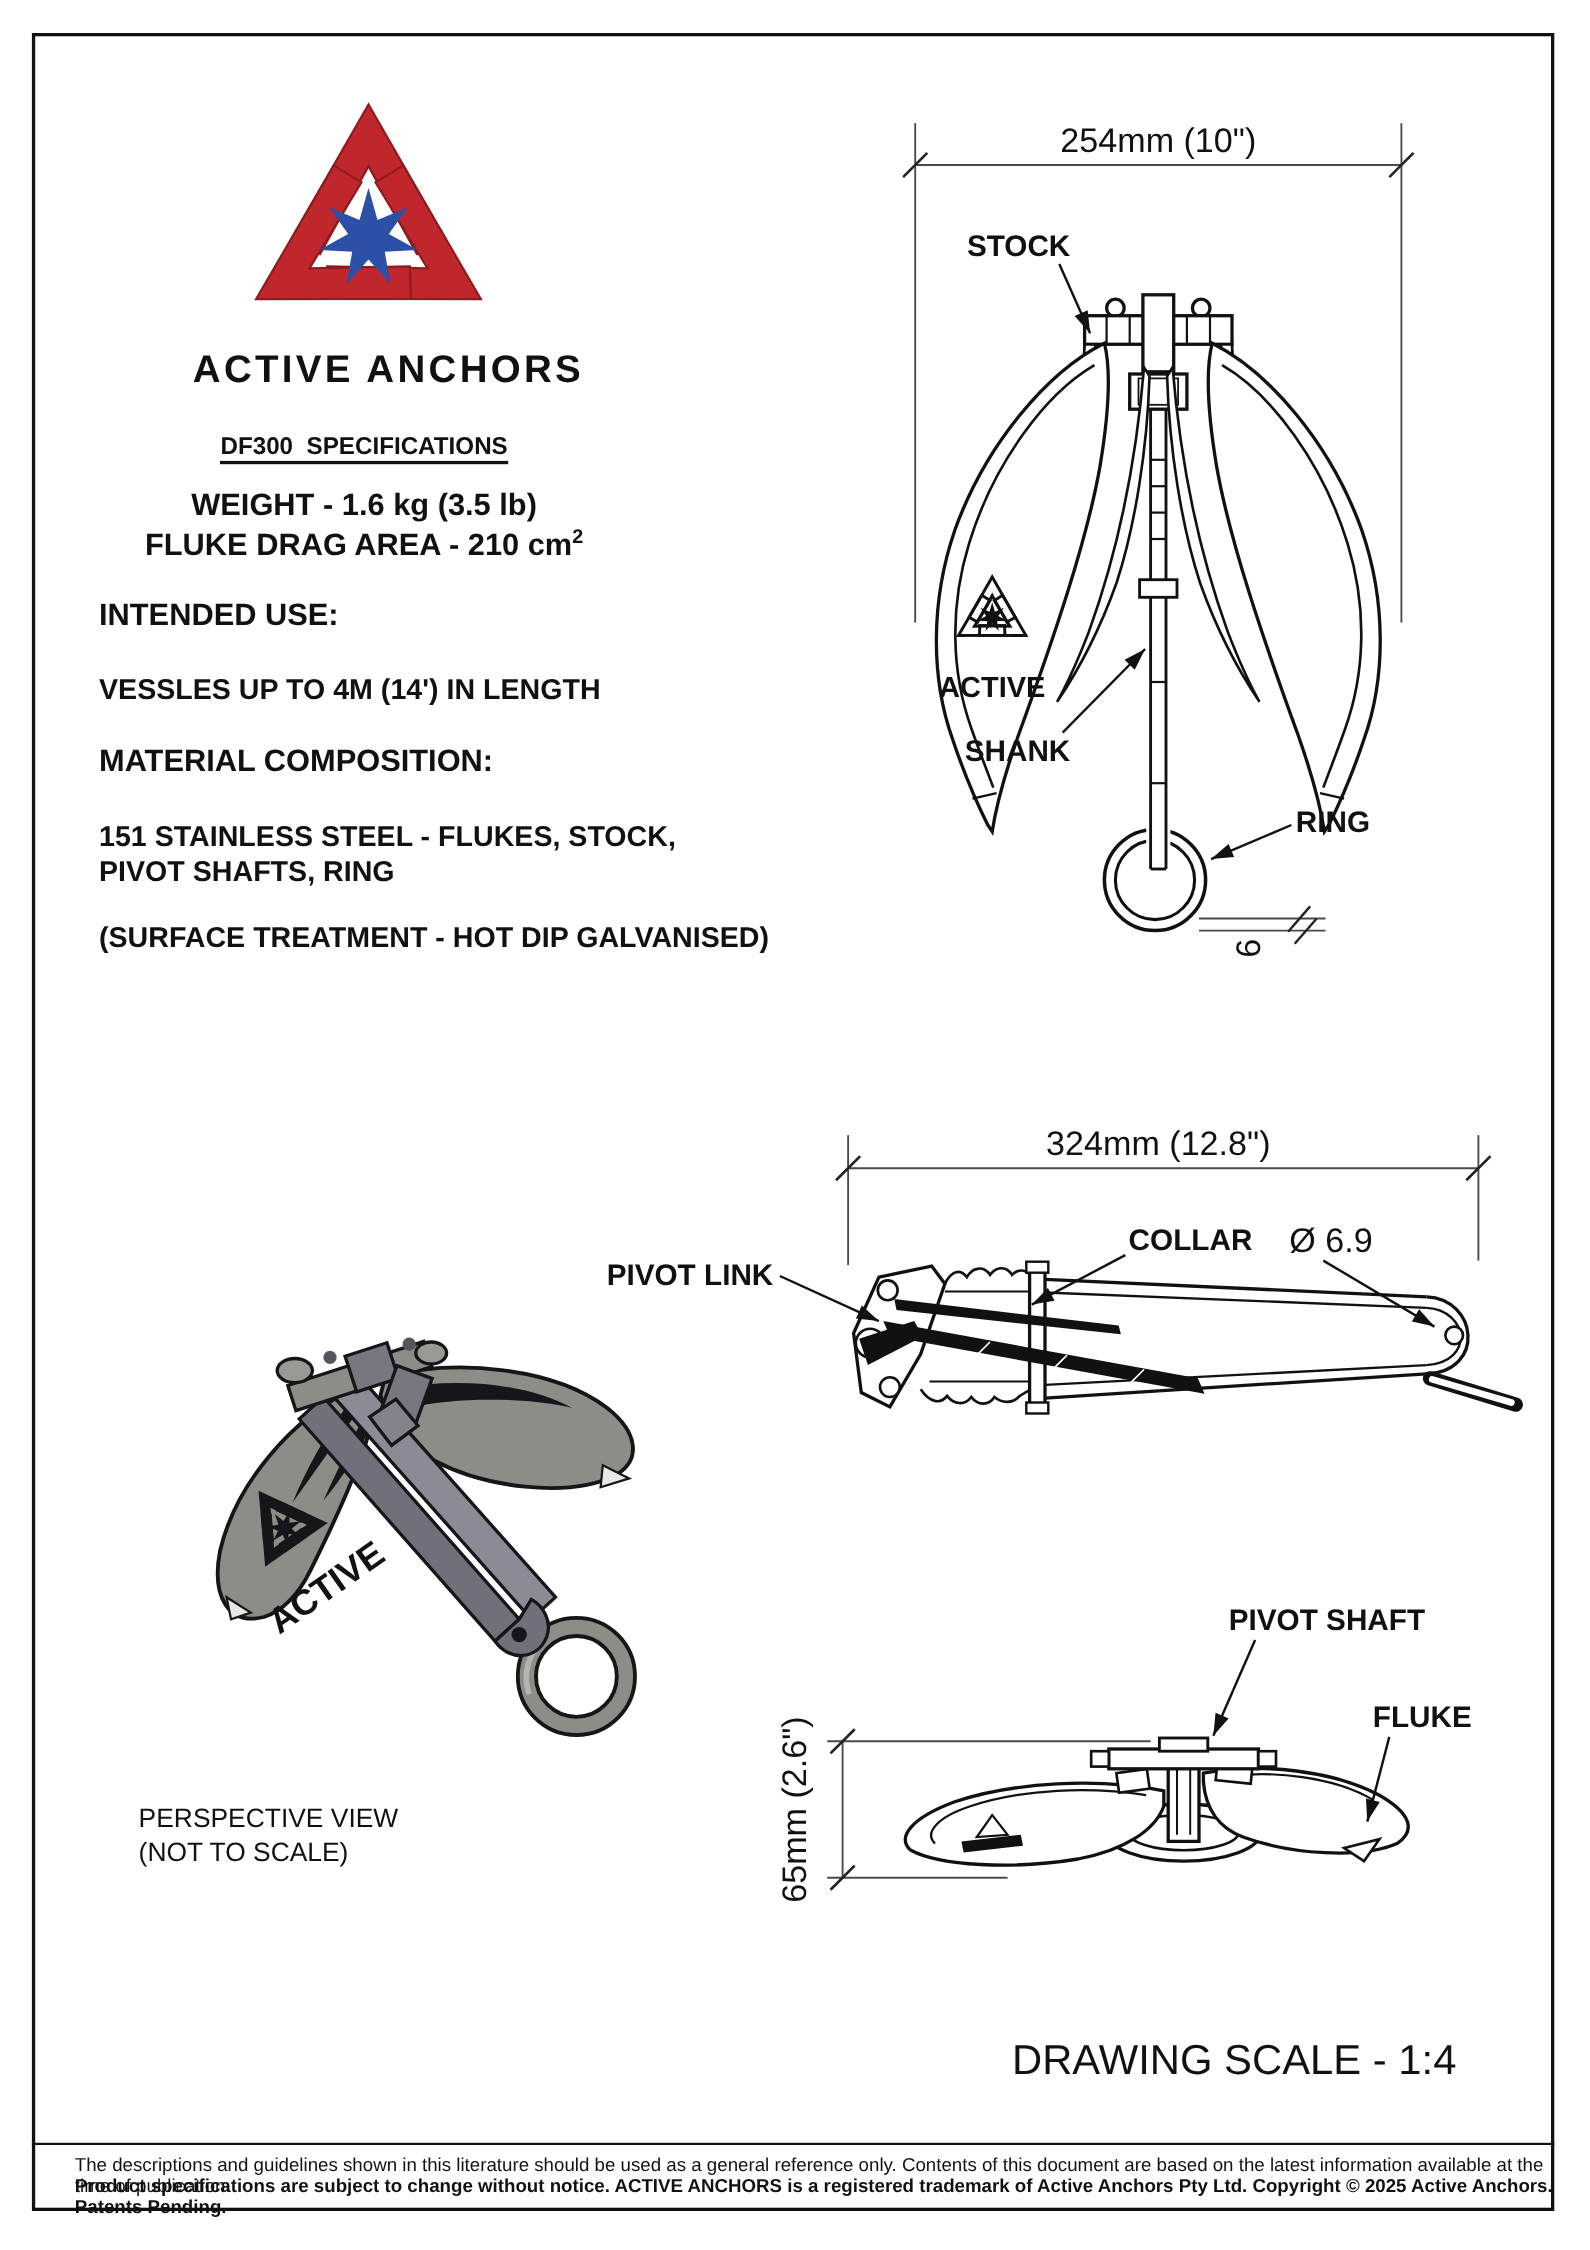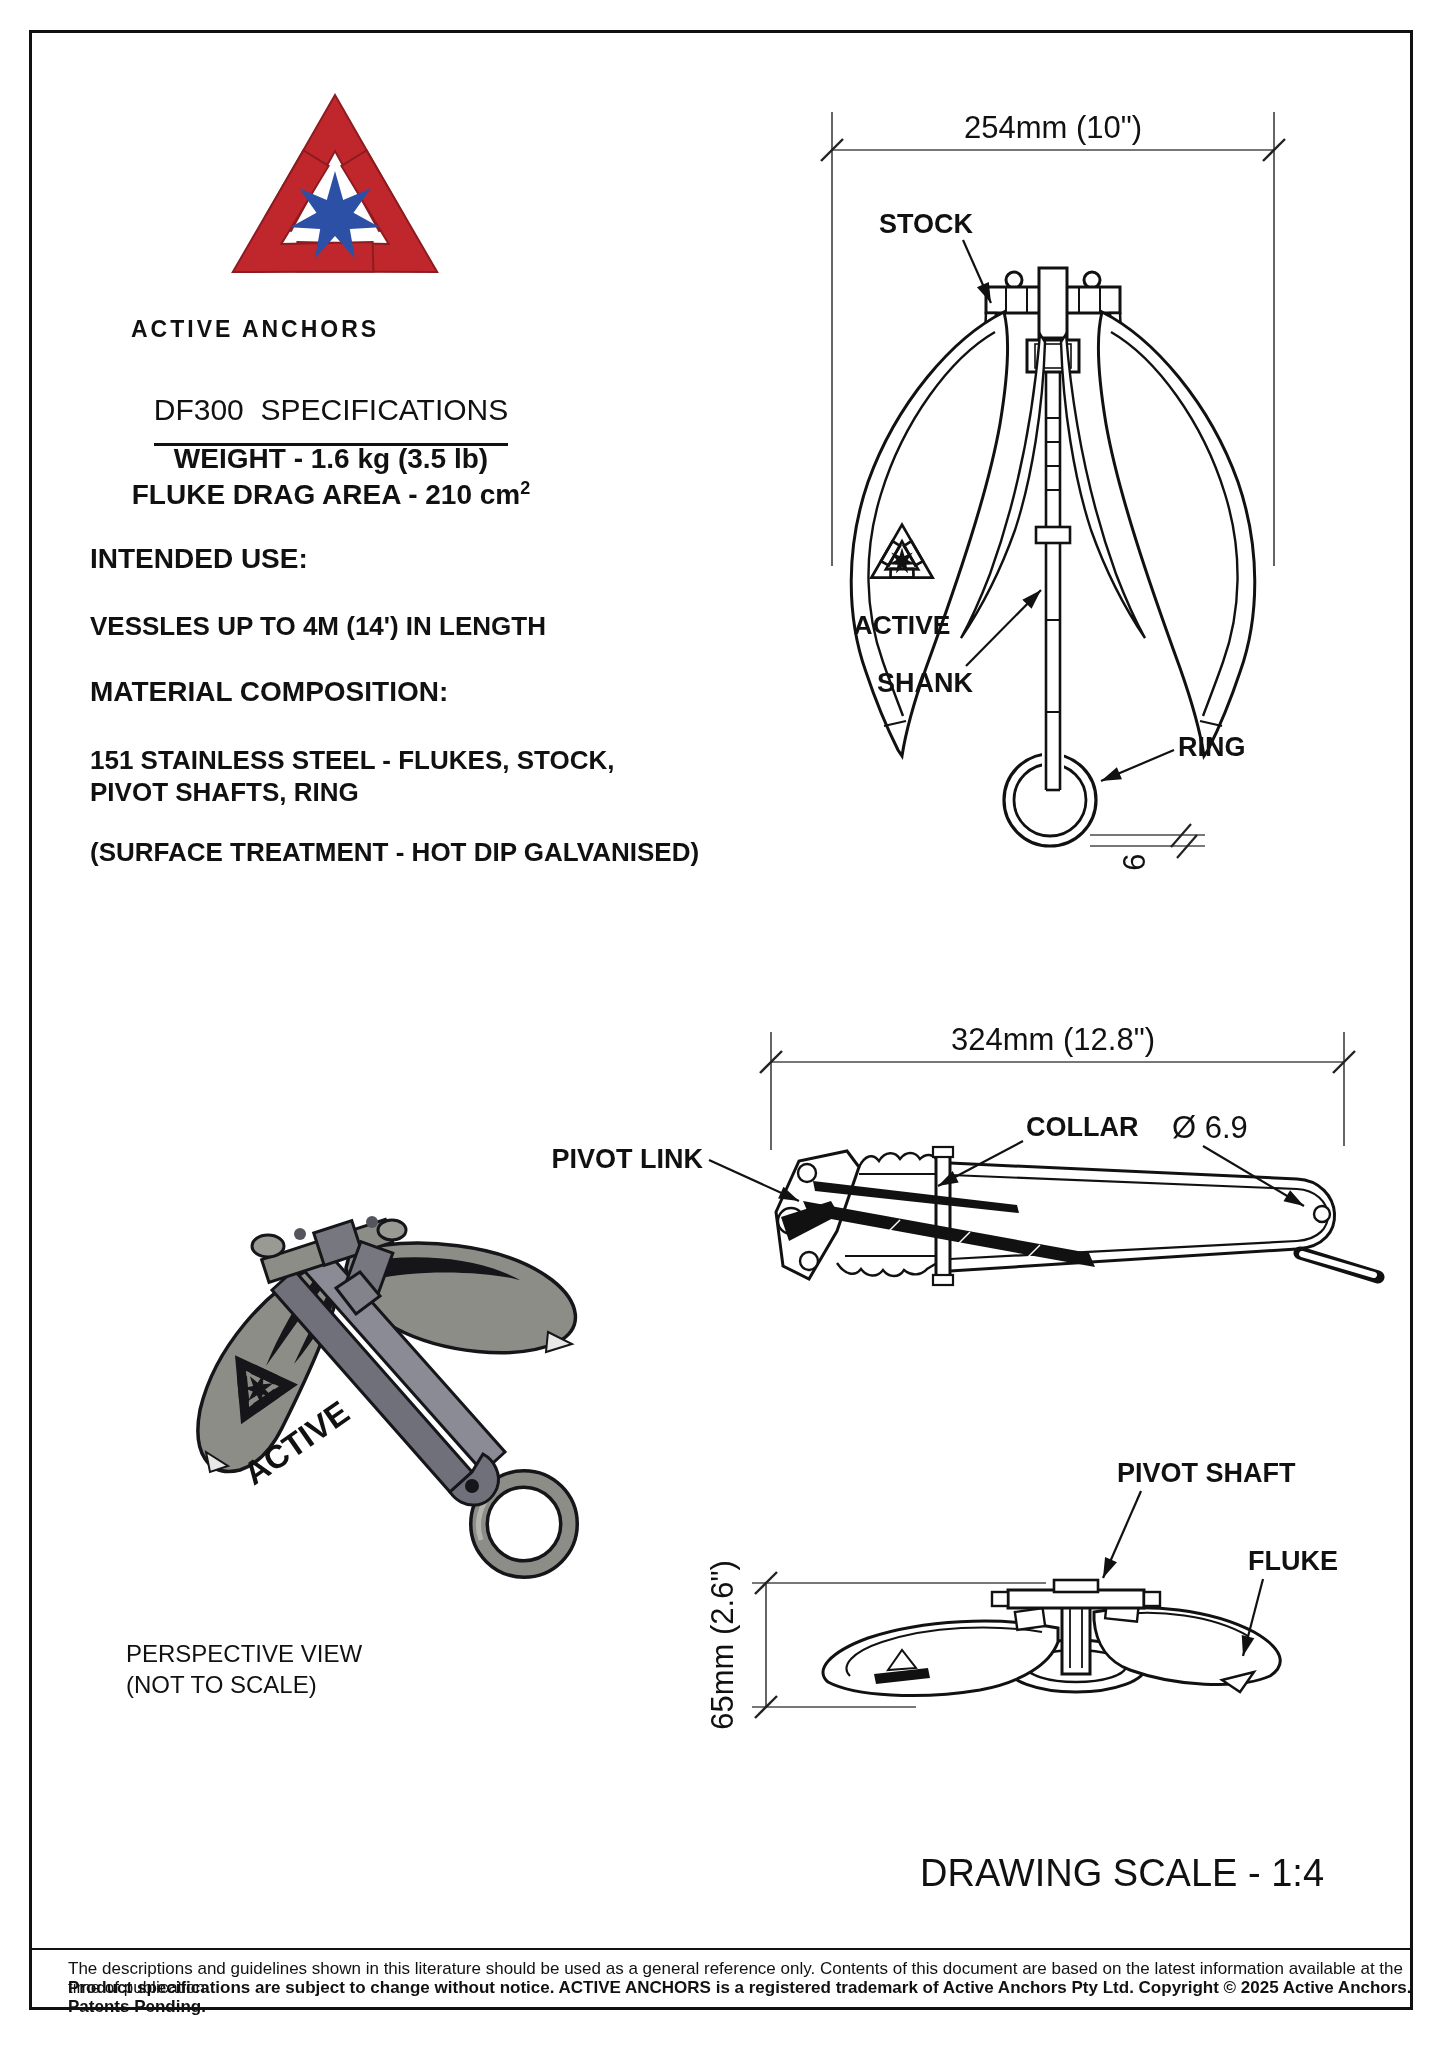"ACTIVE ANCHORS" .brand { font-size: 23px -> 35px; text-align: left -> right }
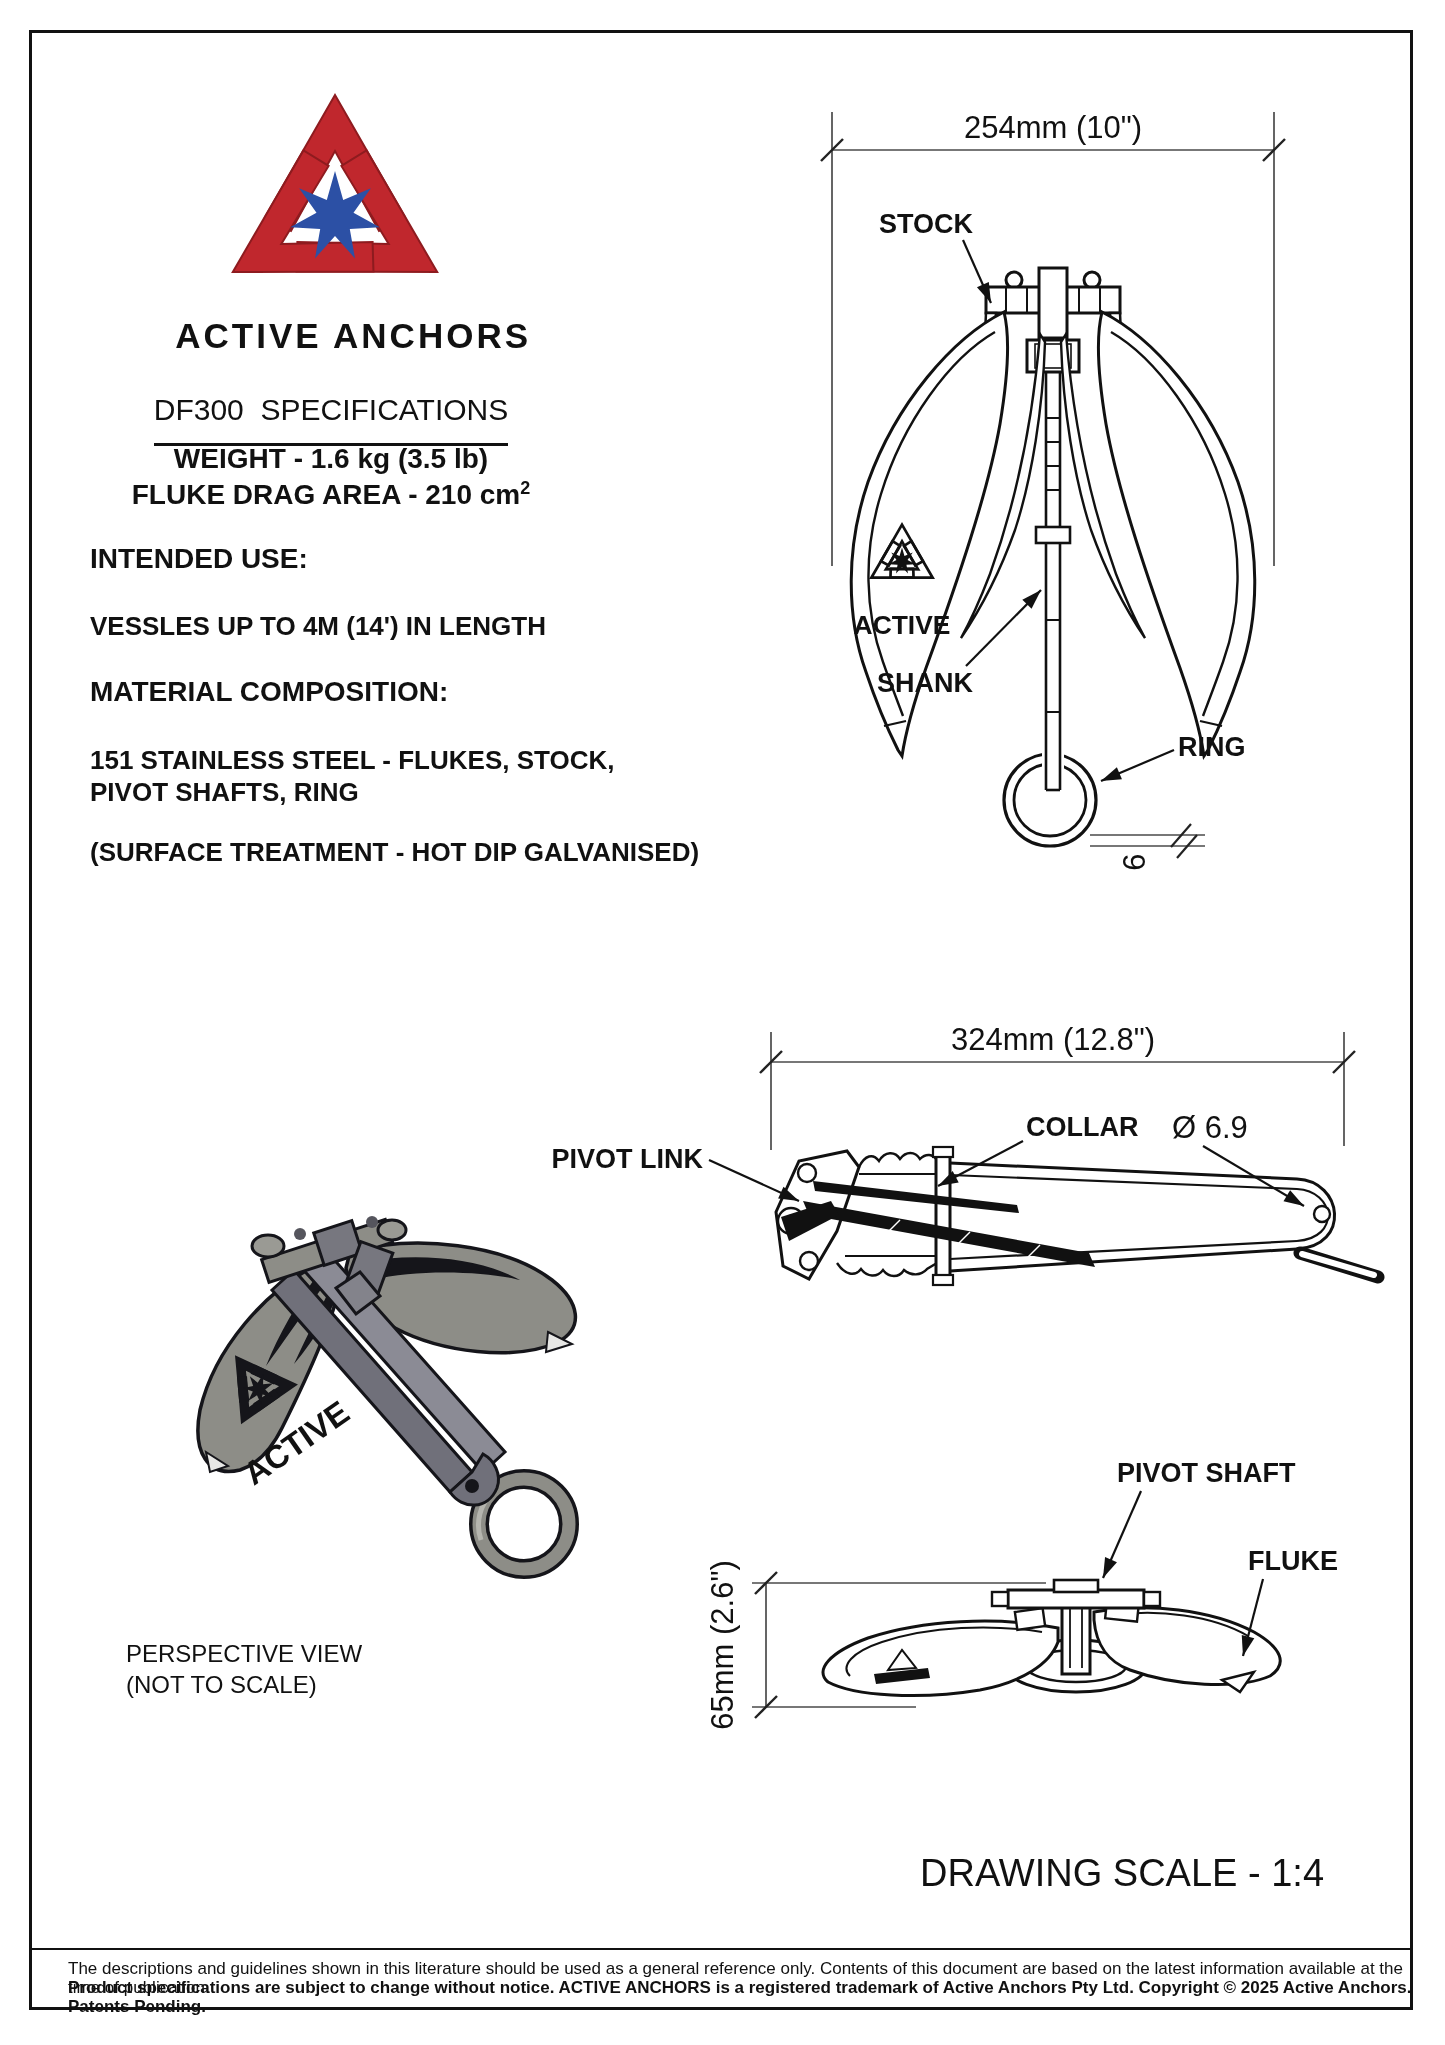"DF300 SPECIFICATIONS" .spec-title { font-size: 30px -> 22px; font-weight: normal -> bold; padding-bottom: 16px -> 0 }
